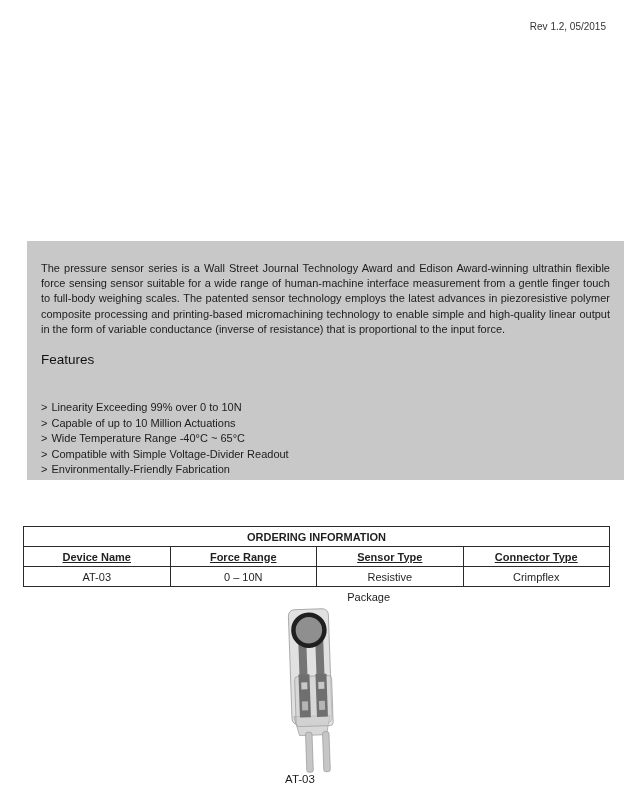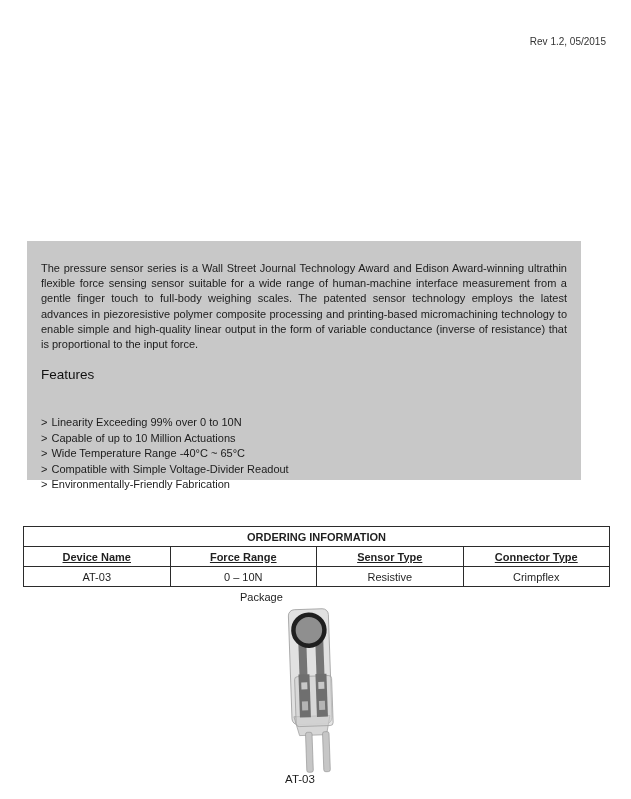"Rev 1.2, 05/2015" .rev { top: 36px -> 21px }
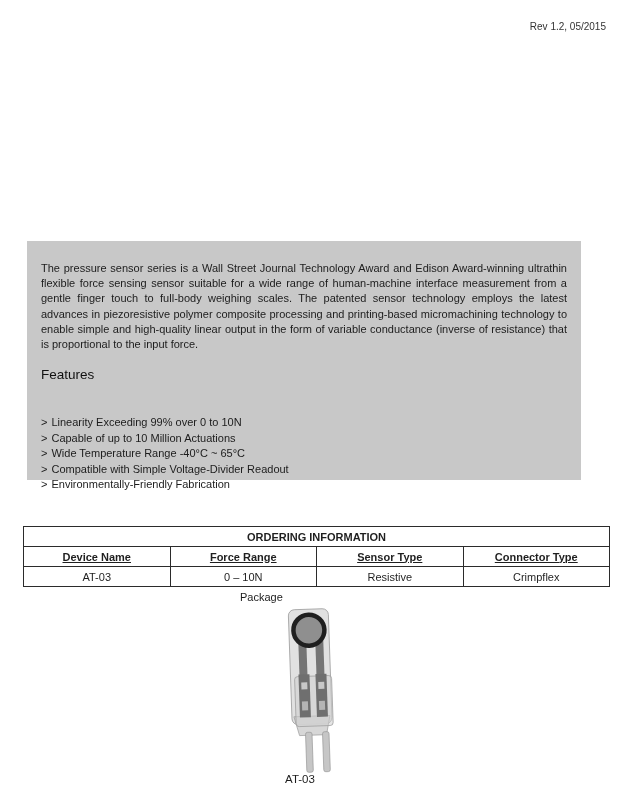"The pressure sensor series is" .info-box { width: 554px -> 597px }
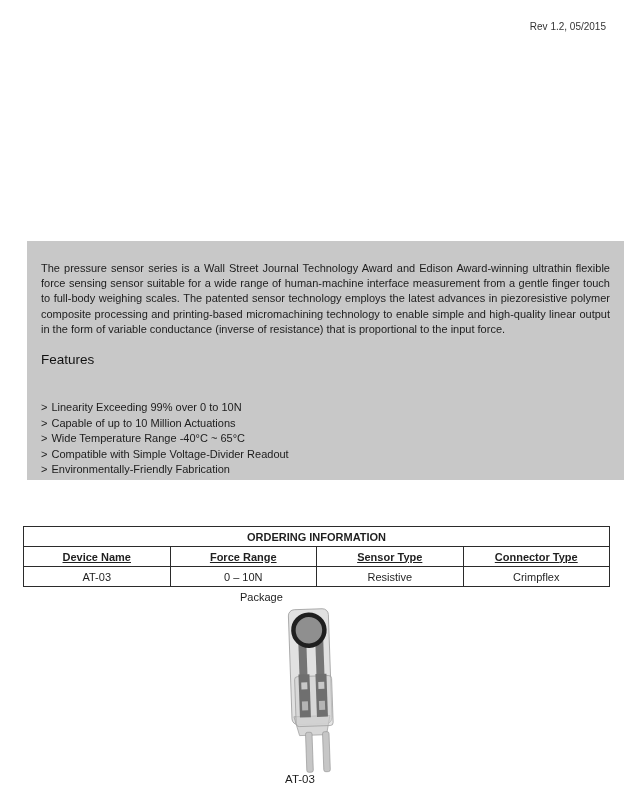"Package" .package-label { text-align: left -> right }
